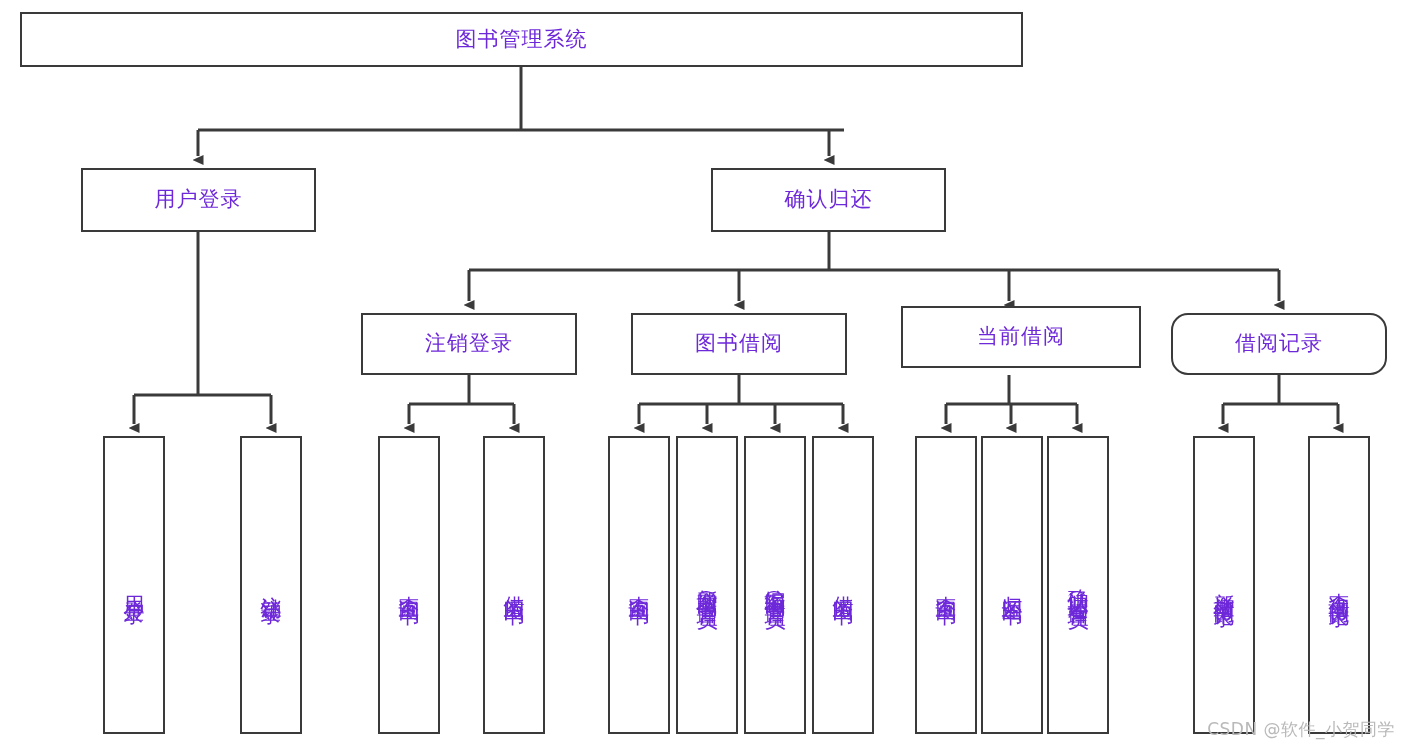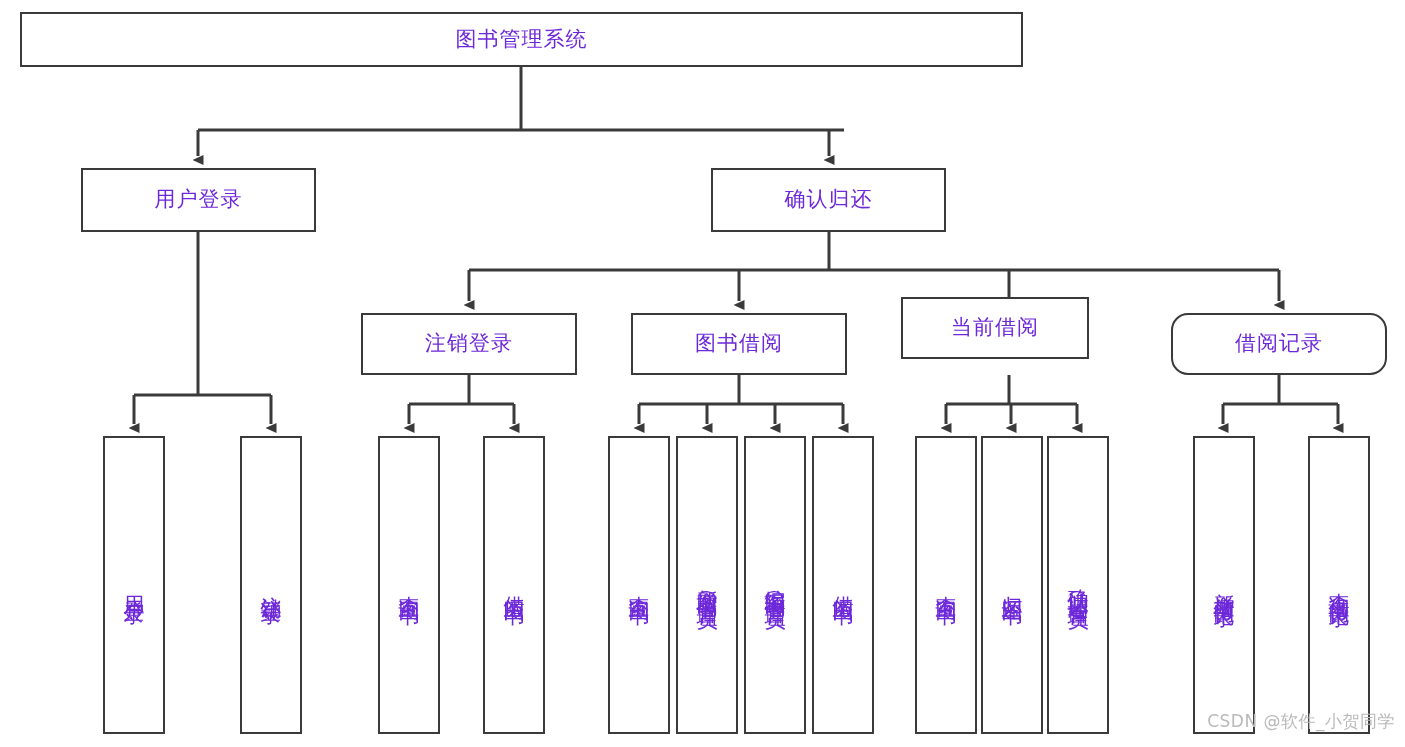"当前借阅" div.node { top: 297px -> 306px; width: 188px -> 240px }
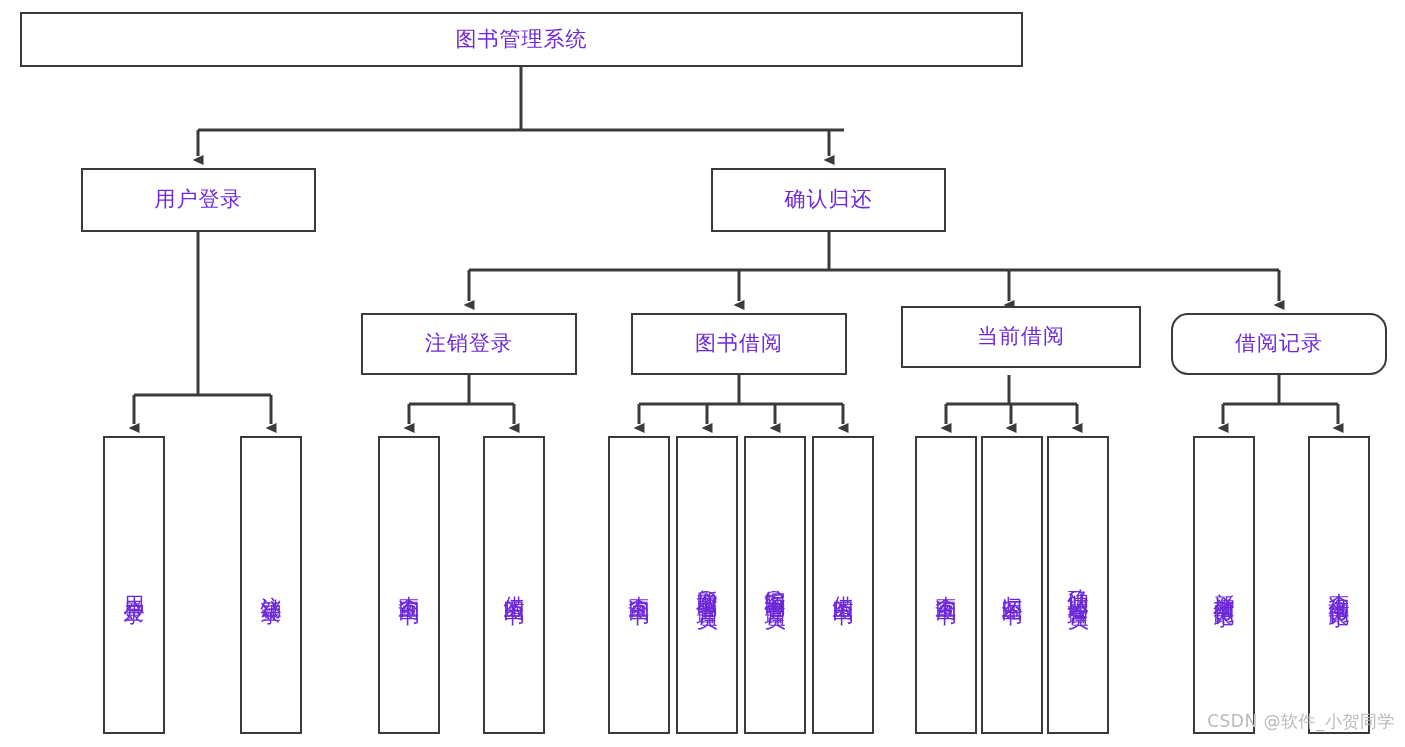"CSDN @软件_小贺同学" .watermark { bottom: 14px -> 6px }
